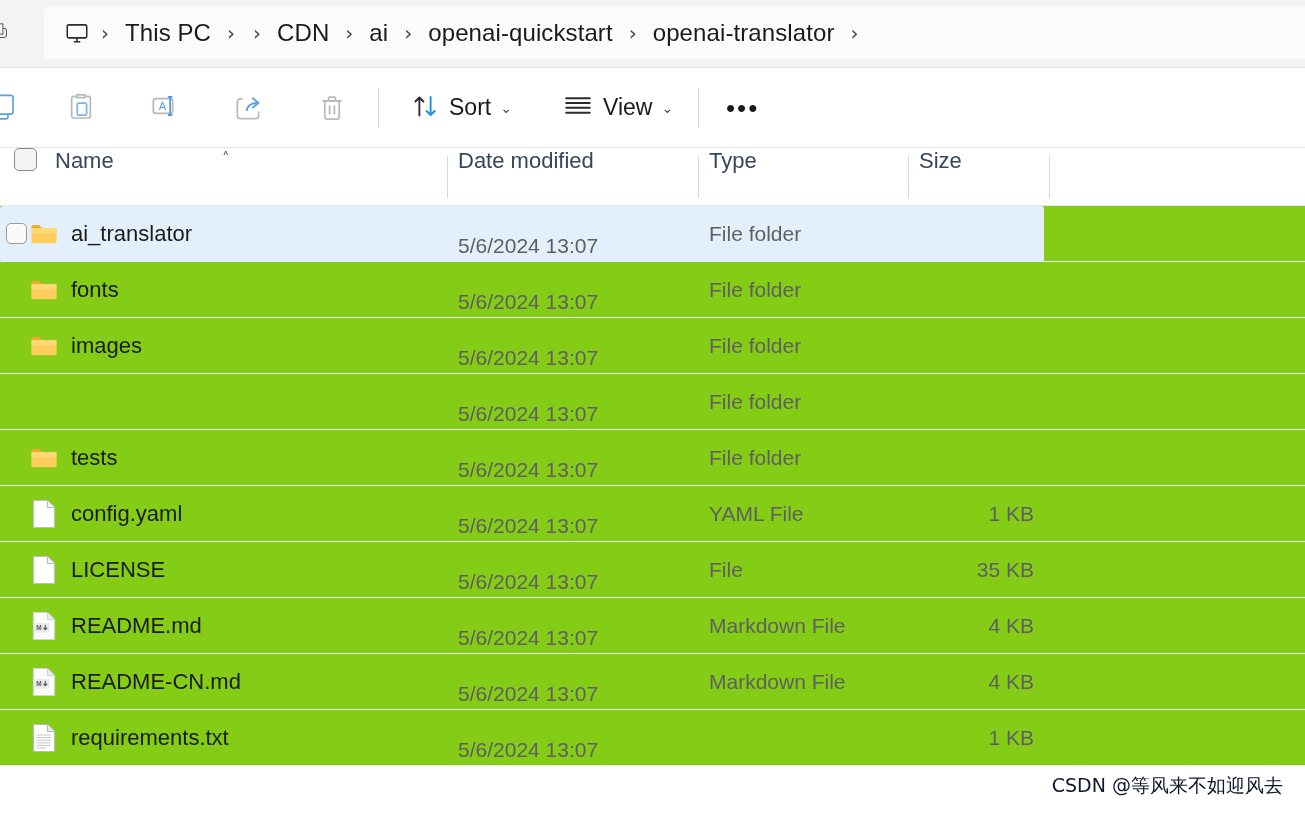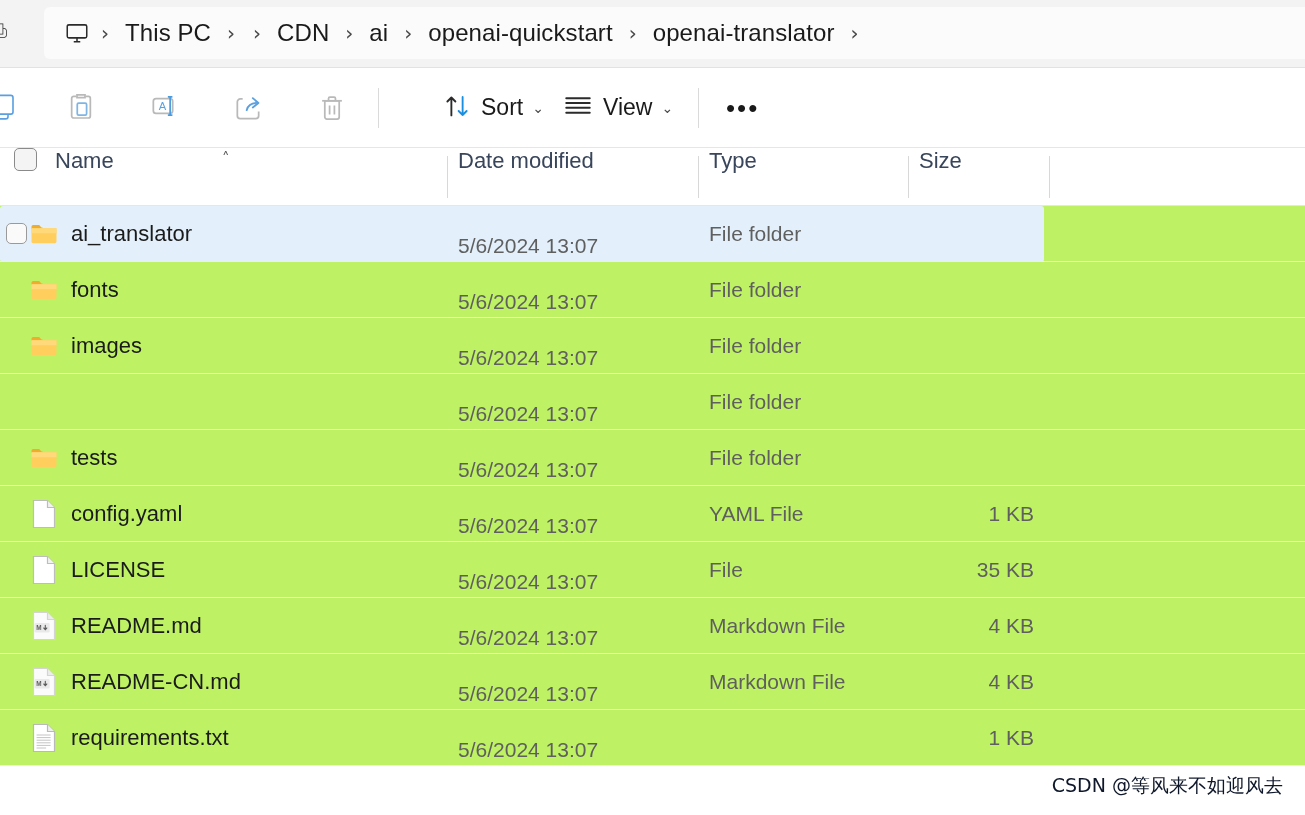"Sort" div.tbtn { left: 432px -> 400px }
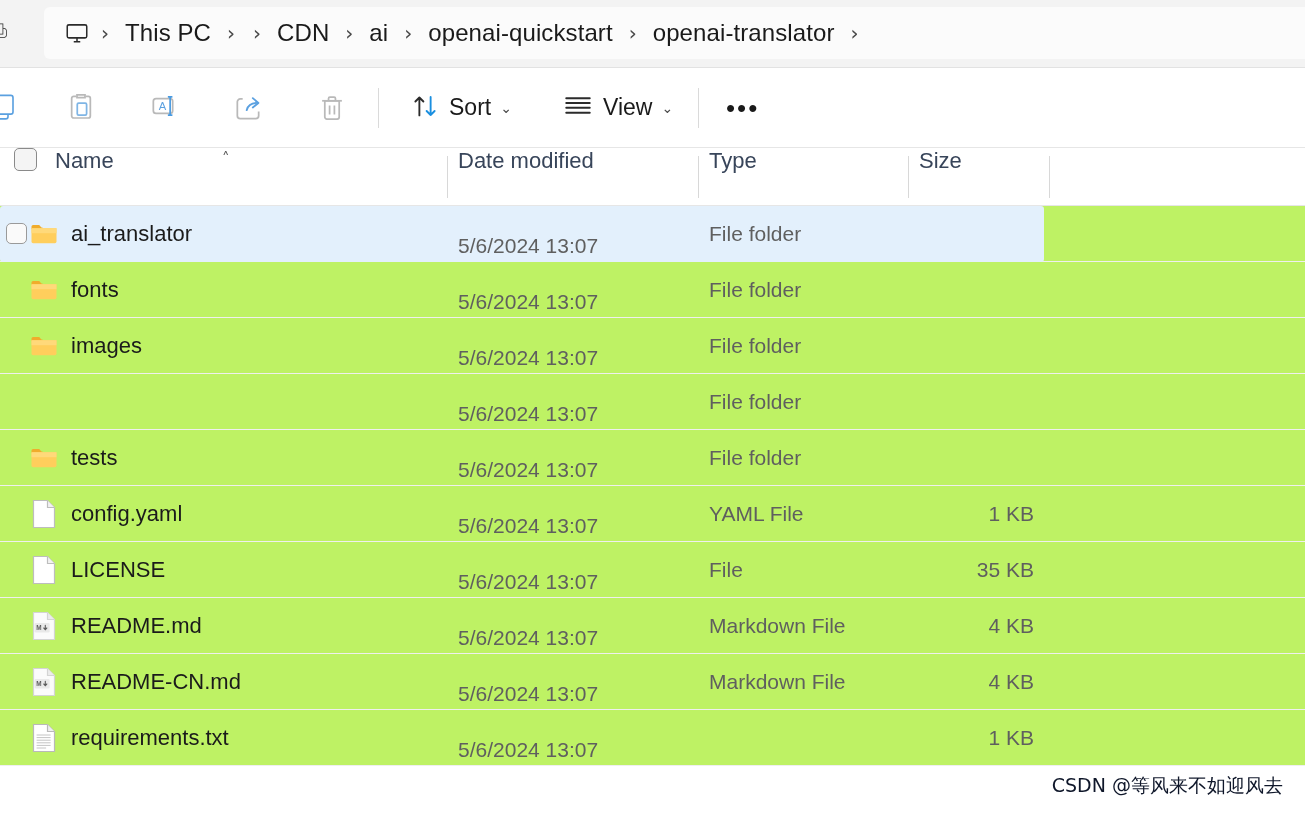"ai_translator" .rows { background: #bef264 -> #84cc16 }
